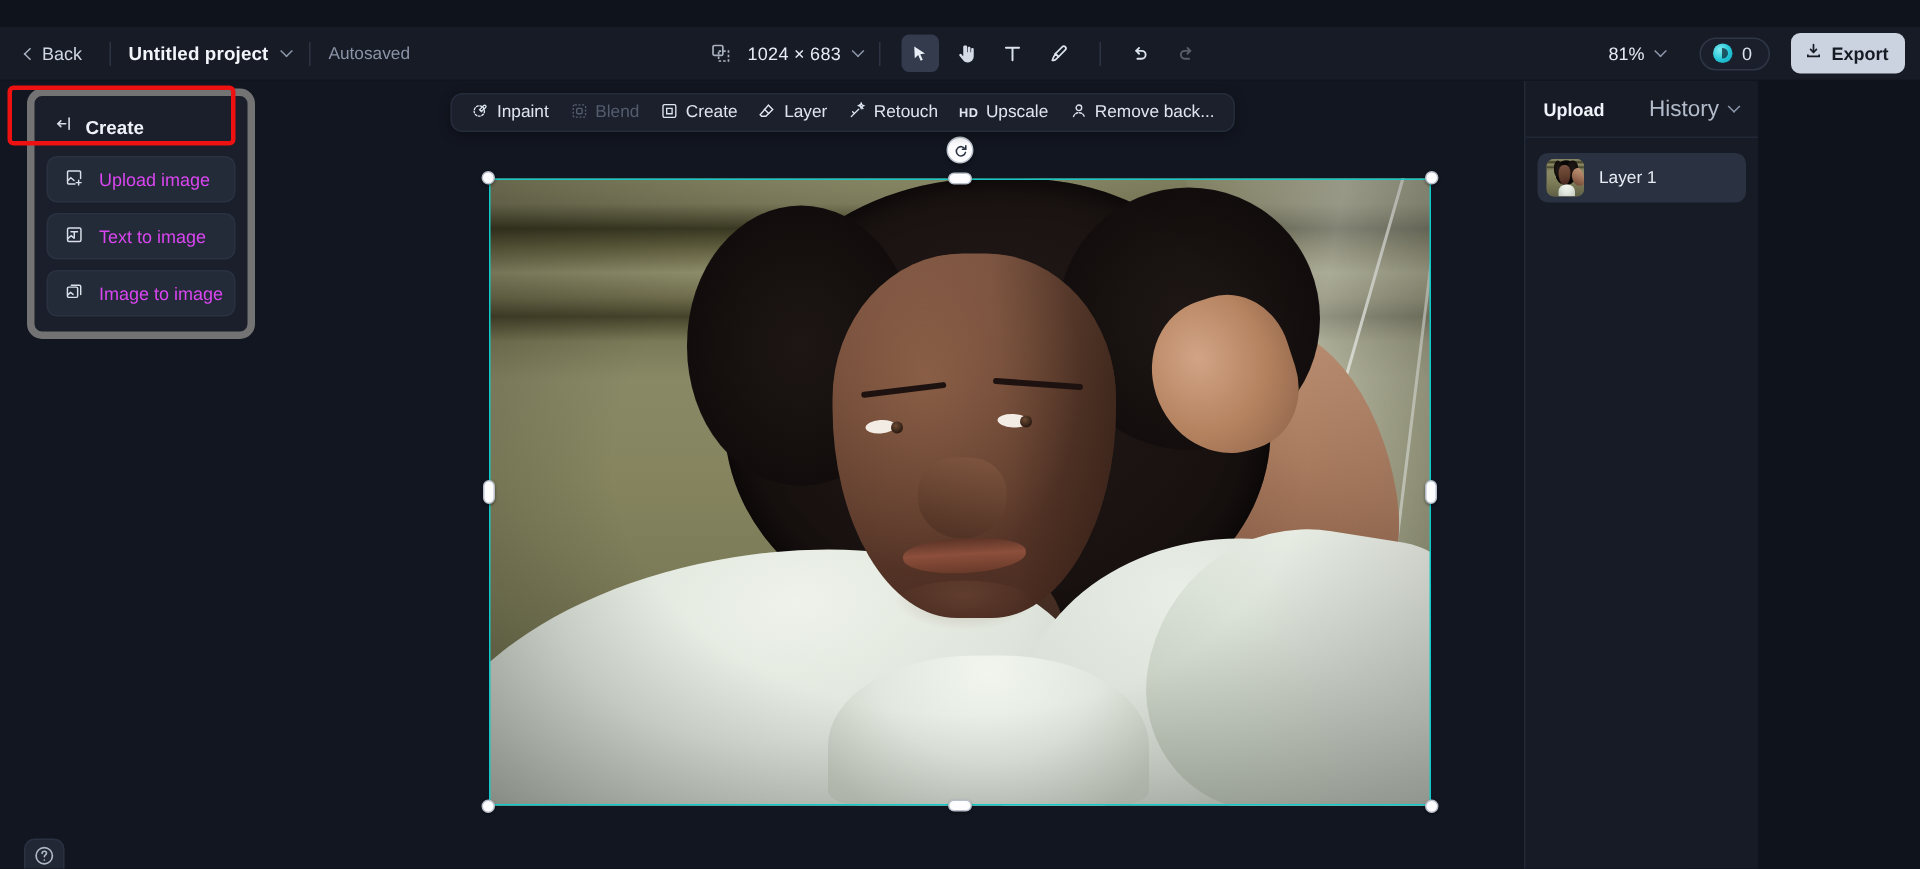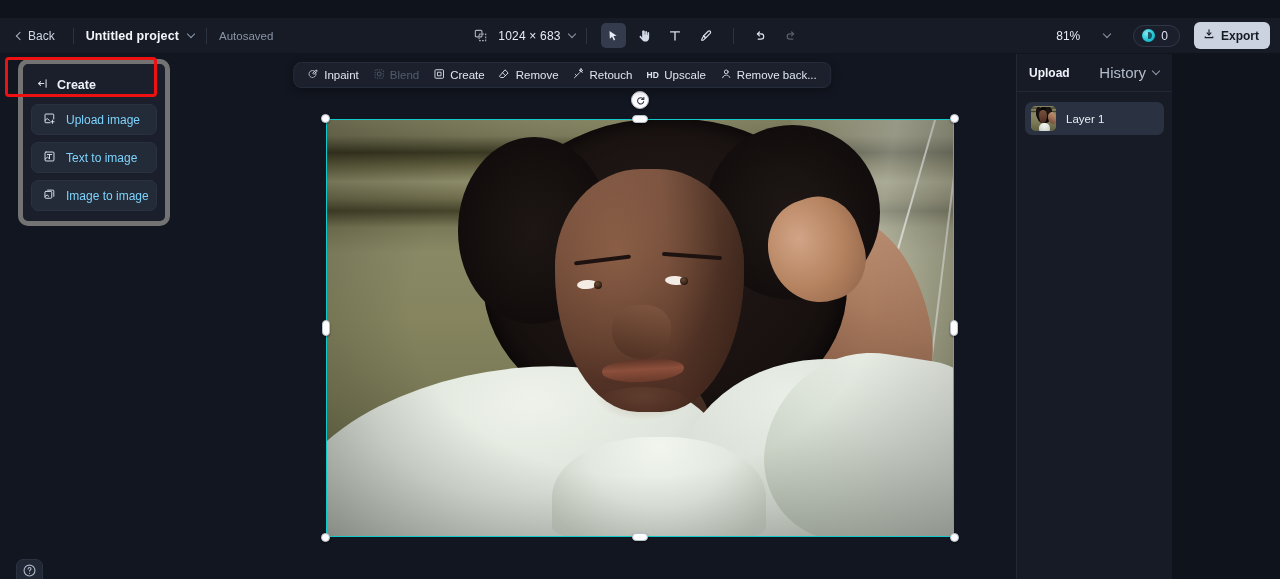"81%" .zoom-wrap { gap: 24px -> 8px }
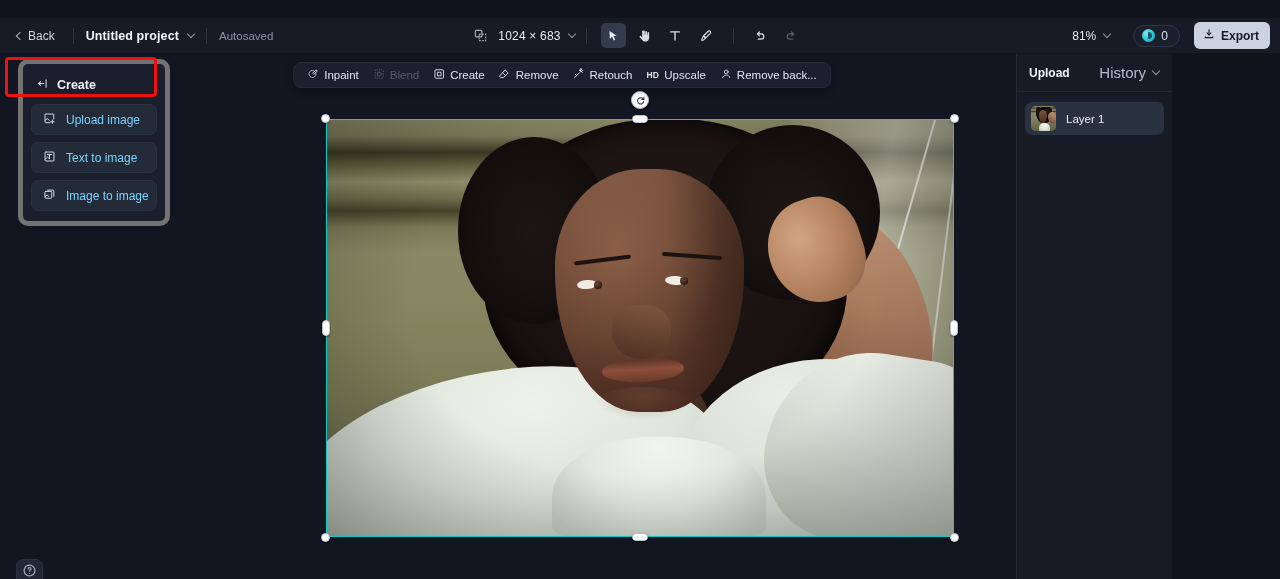"Remove" span { text: Remove -> Layer }
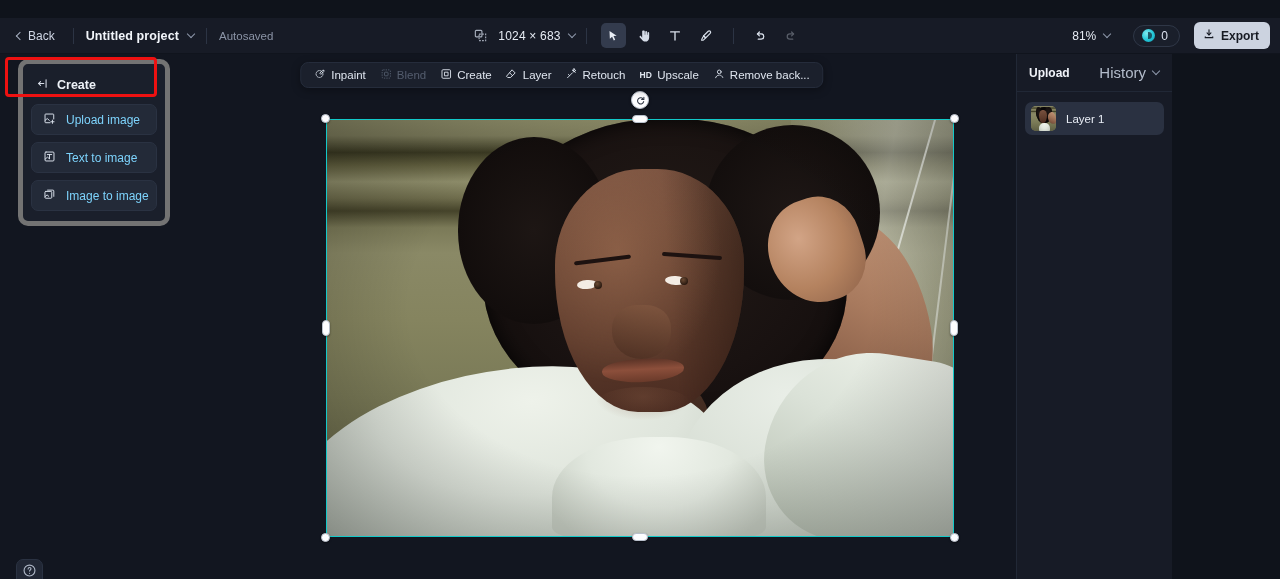"Upload image" .create-item { color: #7dd3fc -> #d946ef }
